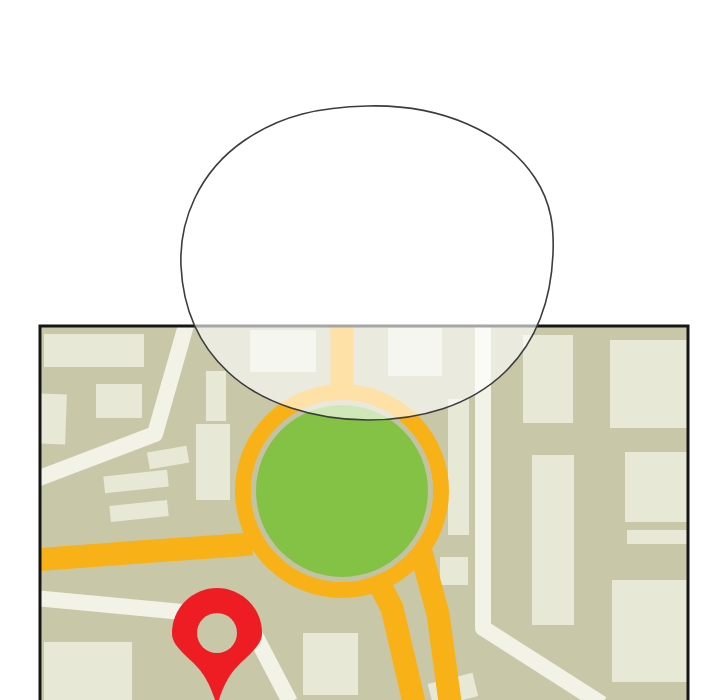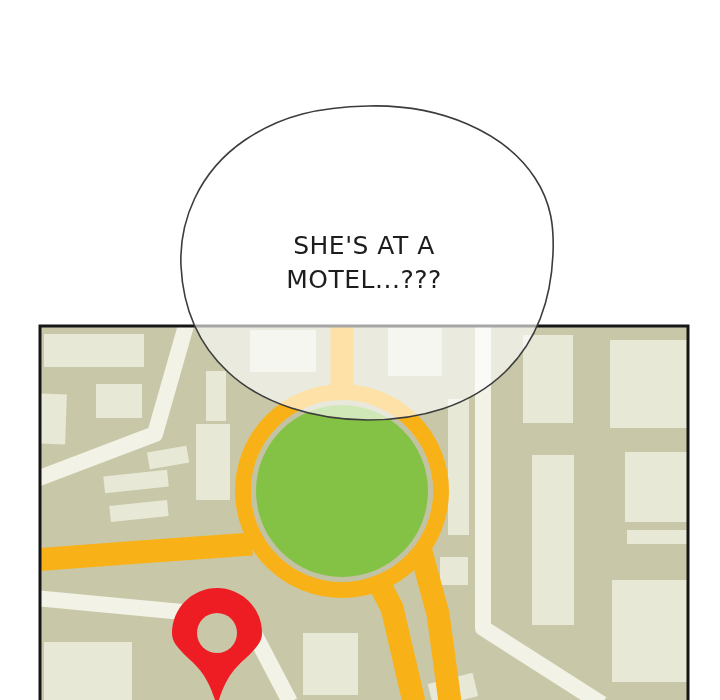"SHE'S AT A" div.bubble-text { html: <div> <span>SHE'S AT A</span> <span>MOTEL...???</span> </div> -> none }
